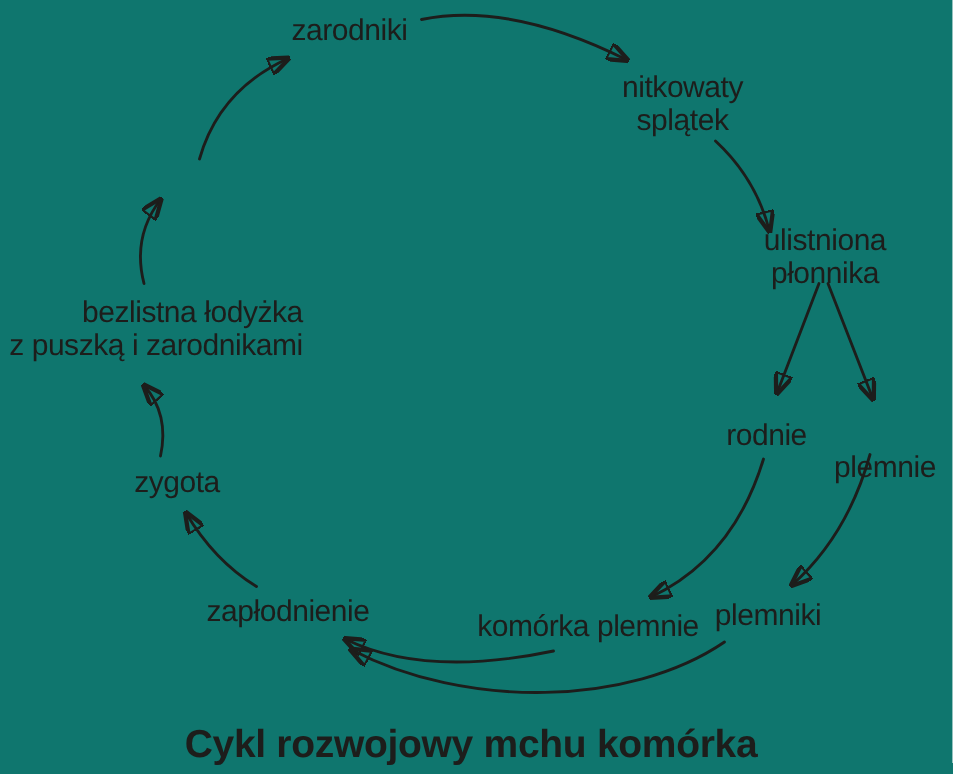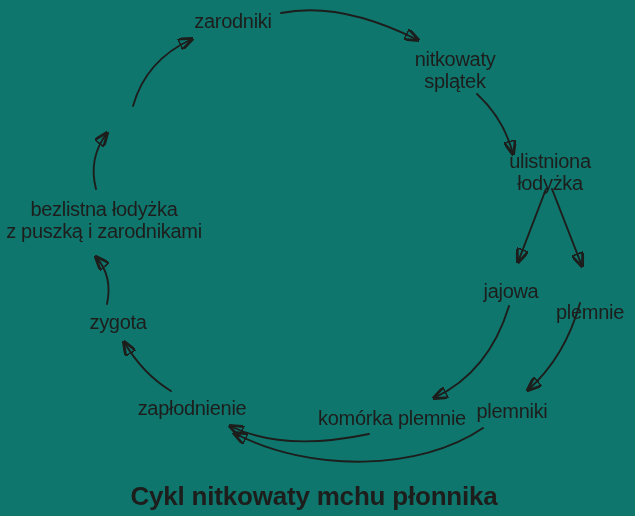"ulistniona łodyżka" div.node { text: łodyżka -> płonnika }
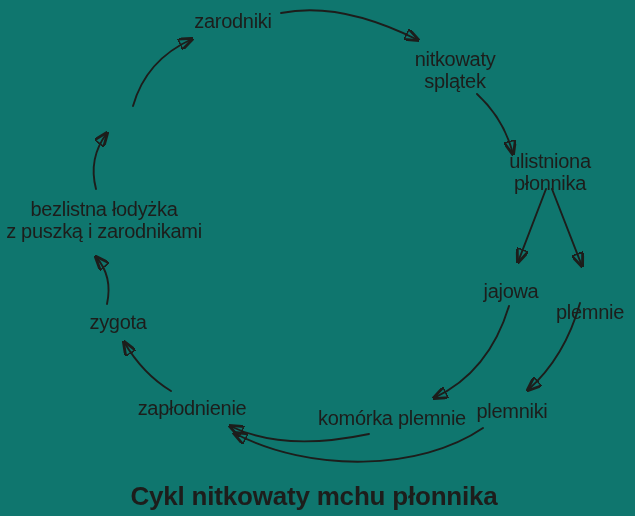"bezlistna łodyżka" div.node { text-align: none -> right }
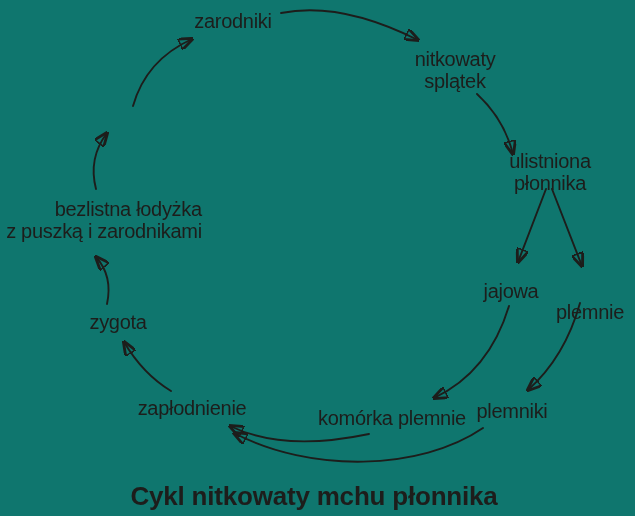"jajowa" div.node { text: jajowa -> rodnie }
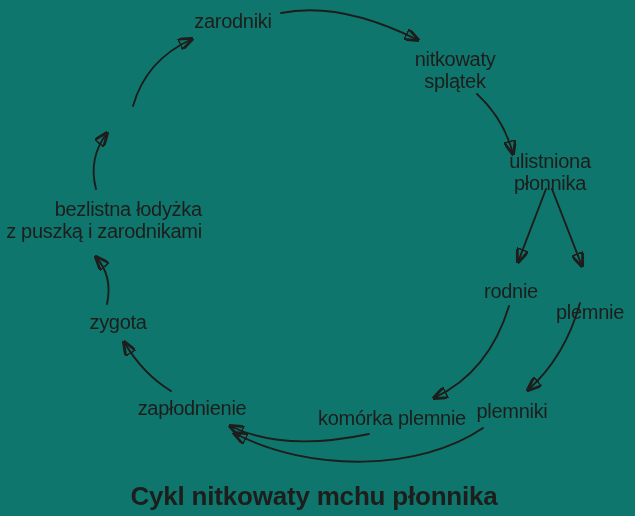"Cykl nitkowaty mchu płonnika" div.diagram-title { text: nitkowaty mchu płonnika -> rozwojowy mchu komórka }
